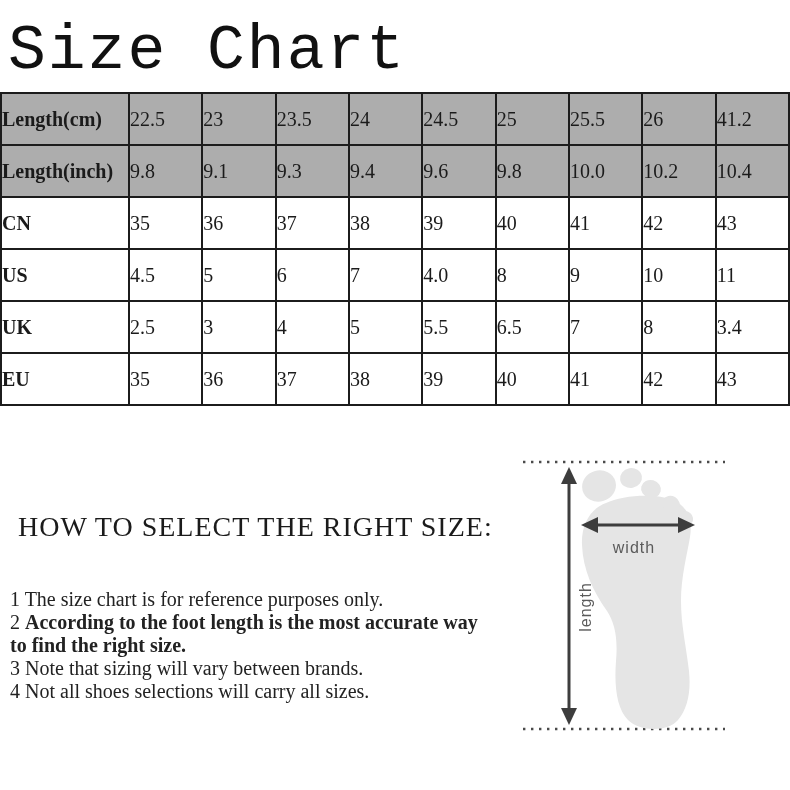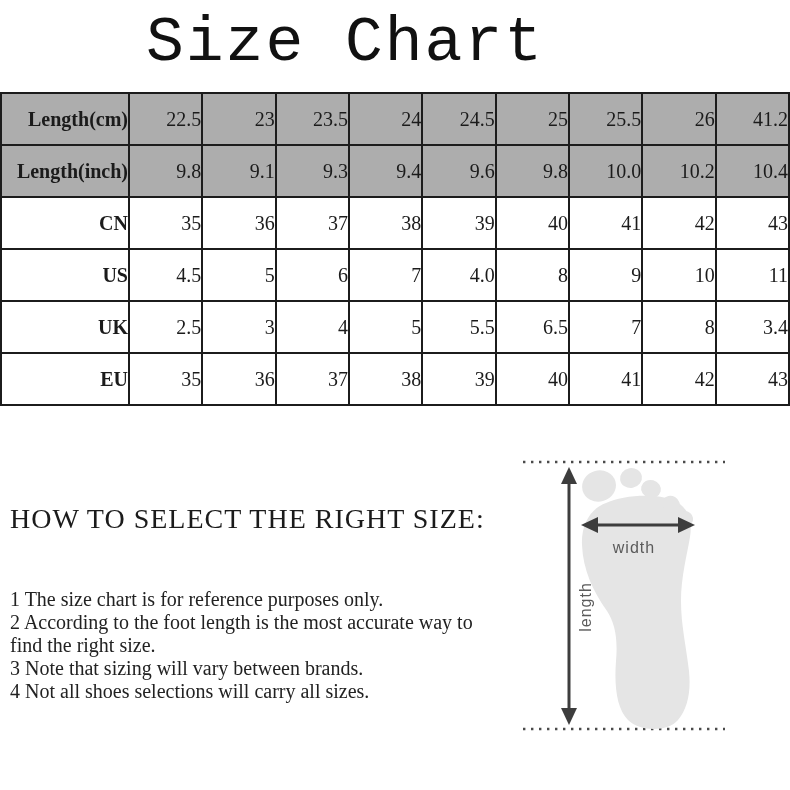"Size Chart" .title { margin: 0 -> 8px; text-align: center -> left }
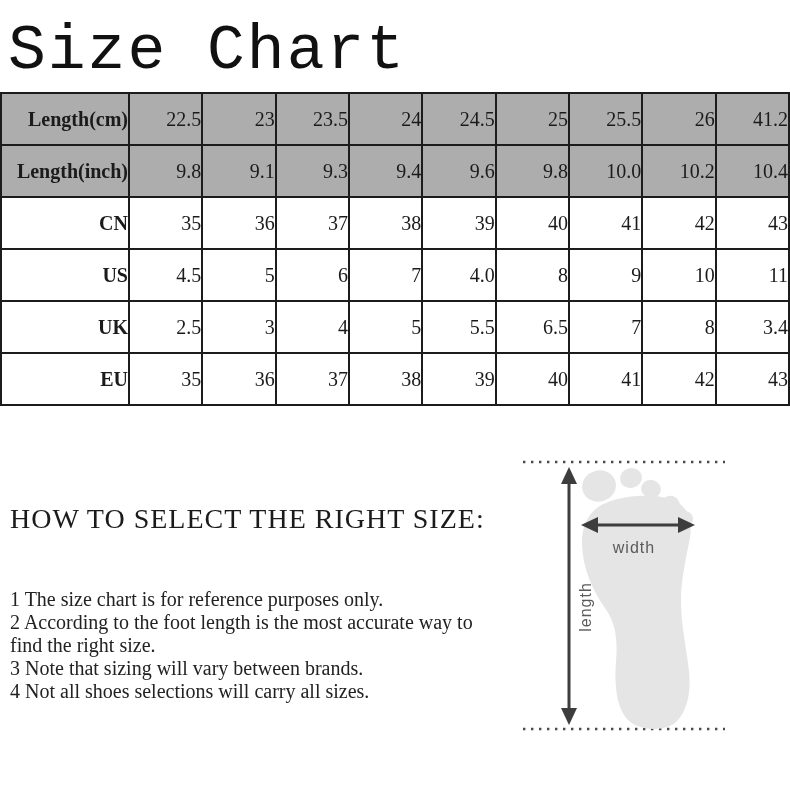"Length(cm)" table.size-table td { text-align: right -> left }
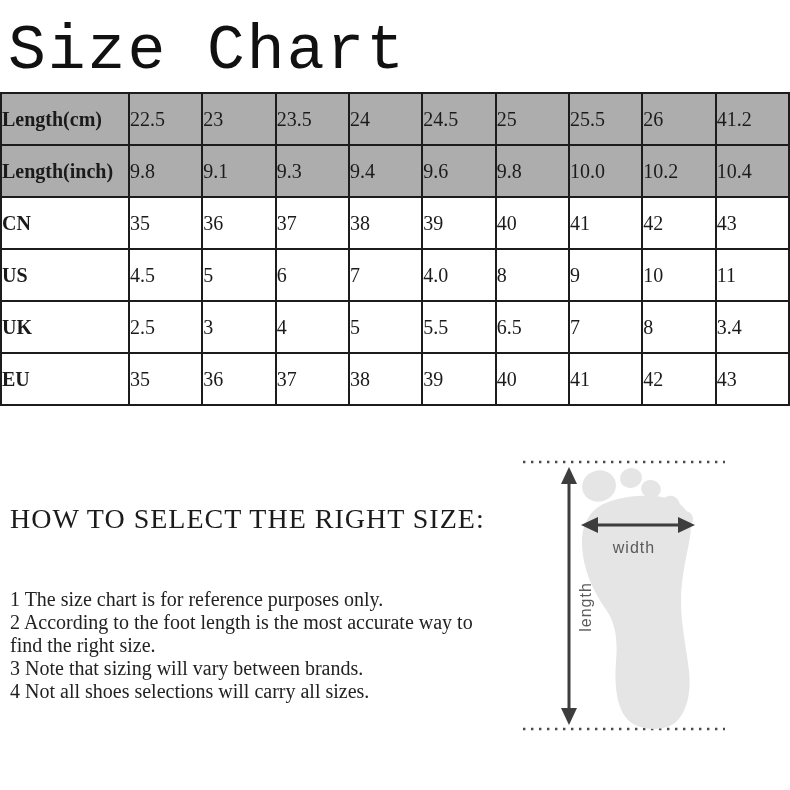"HOW TO SELECT THE RIGHT" .guide-heading { margin: 0 -> 8px }
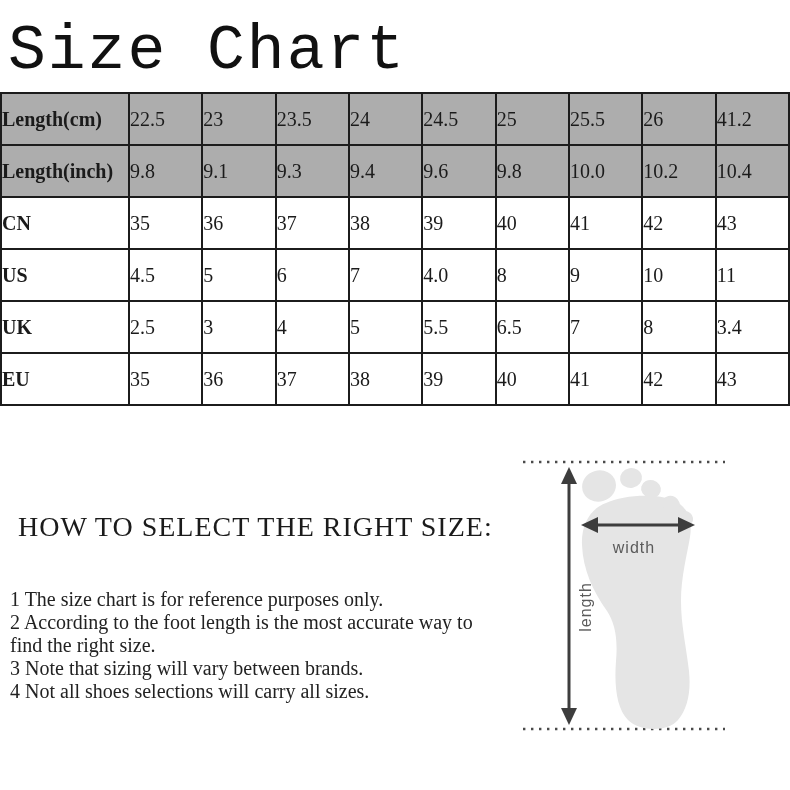"According to the foot length" .note .txt.bold { font-weight: normal -> bold }
